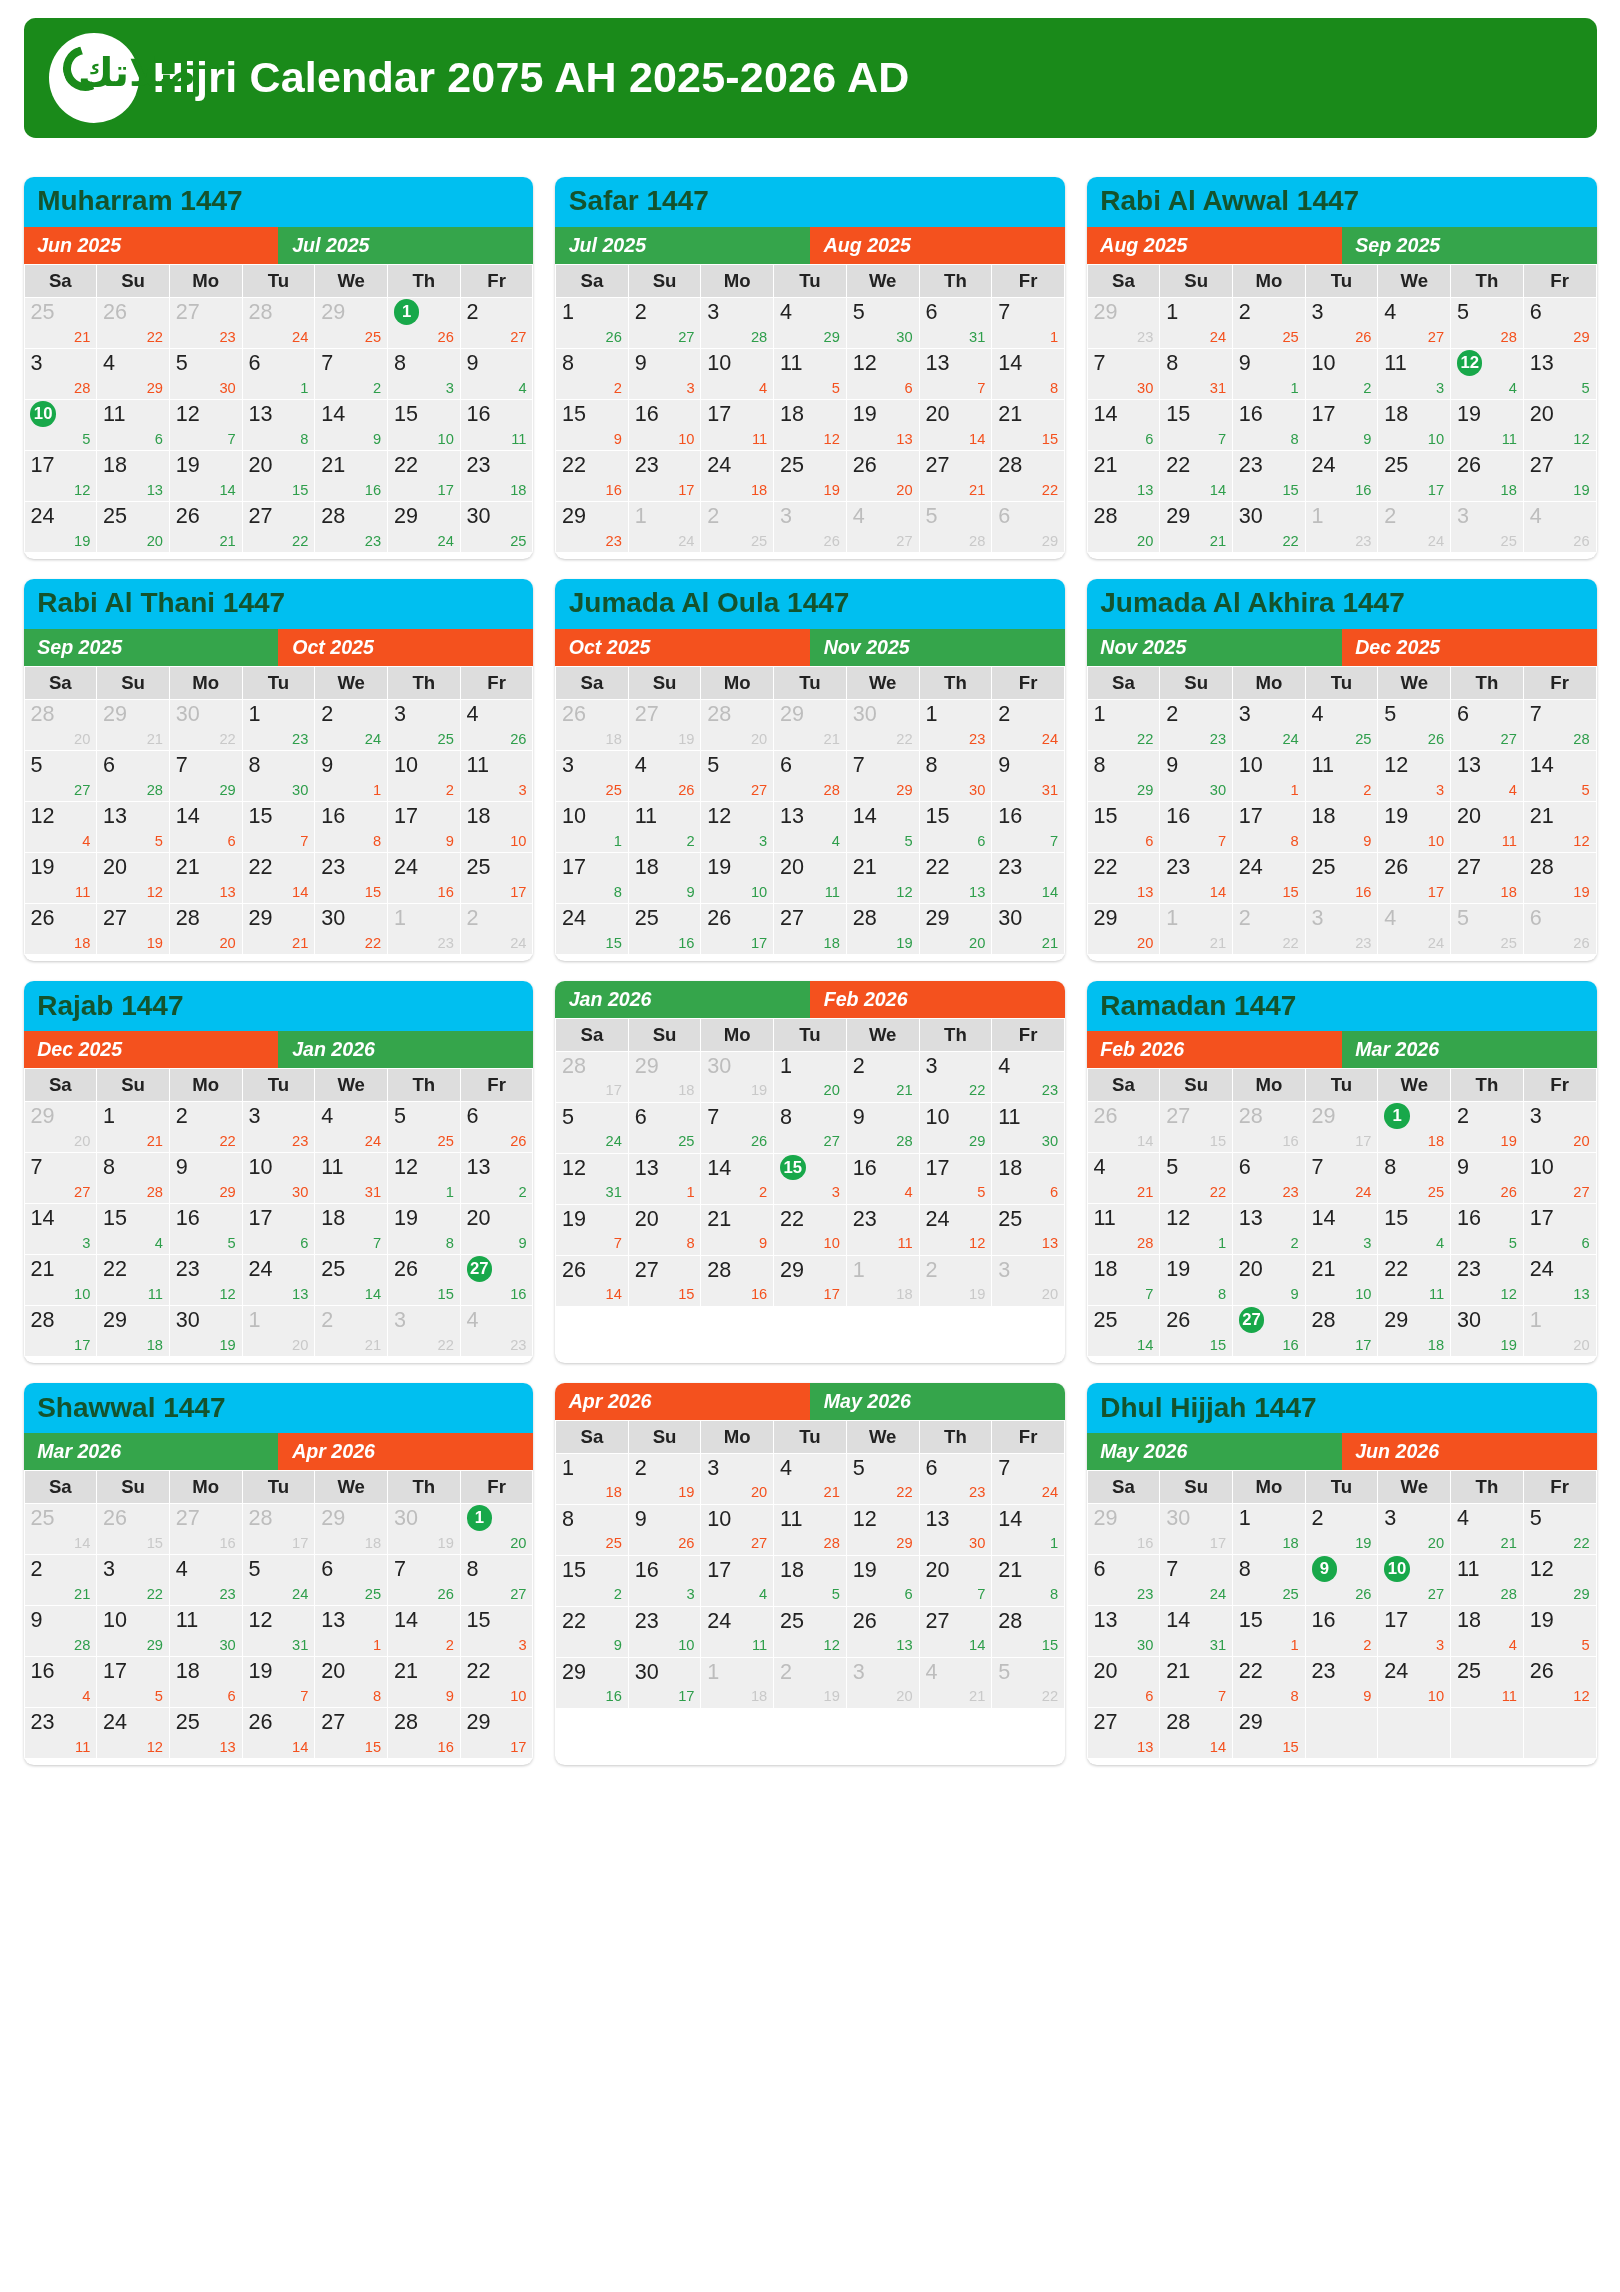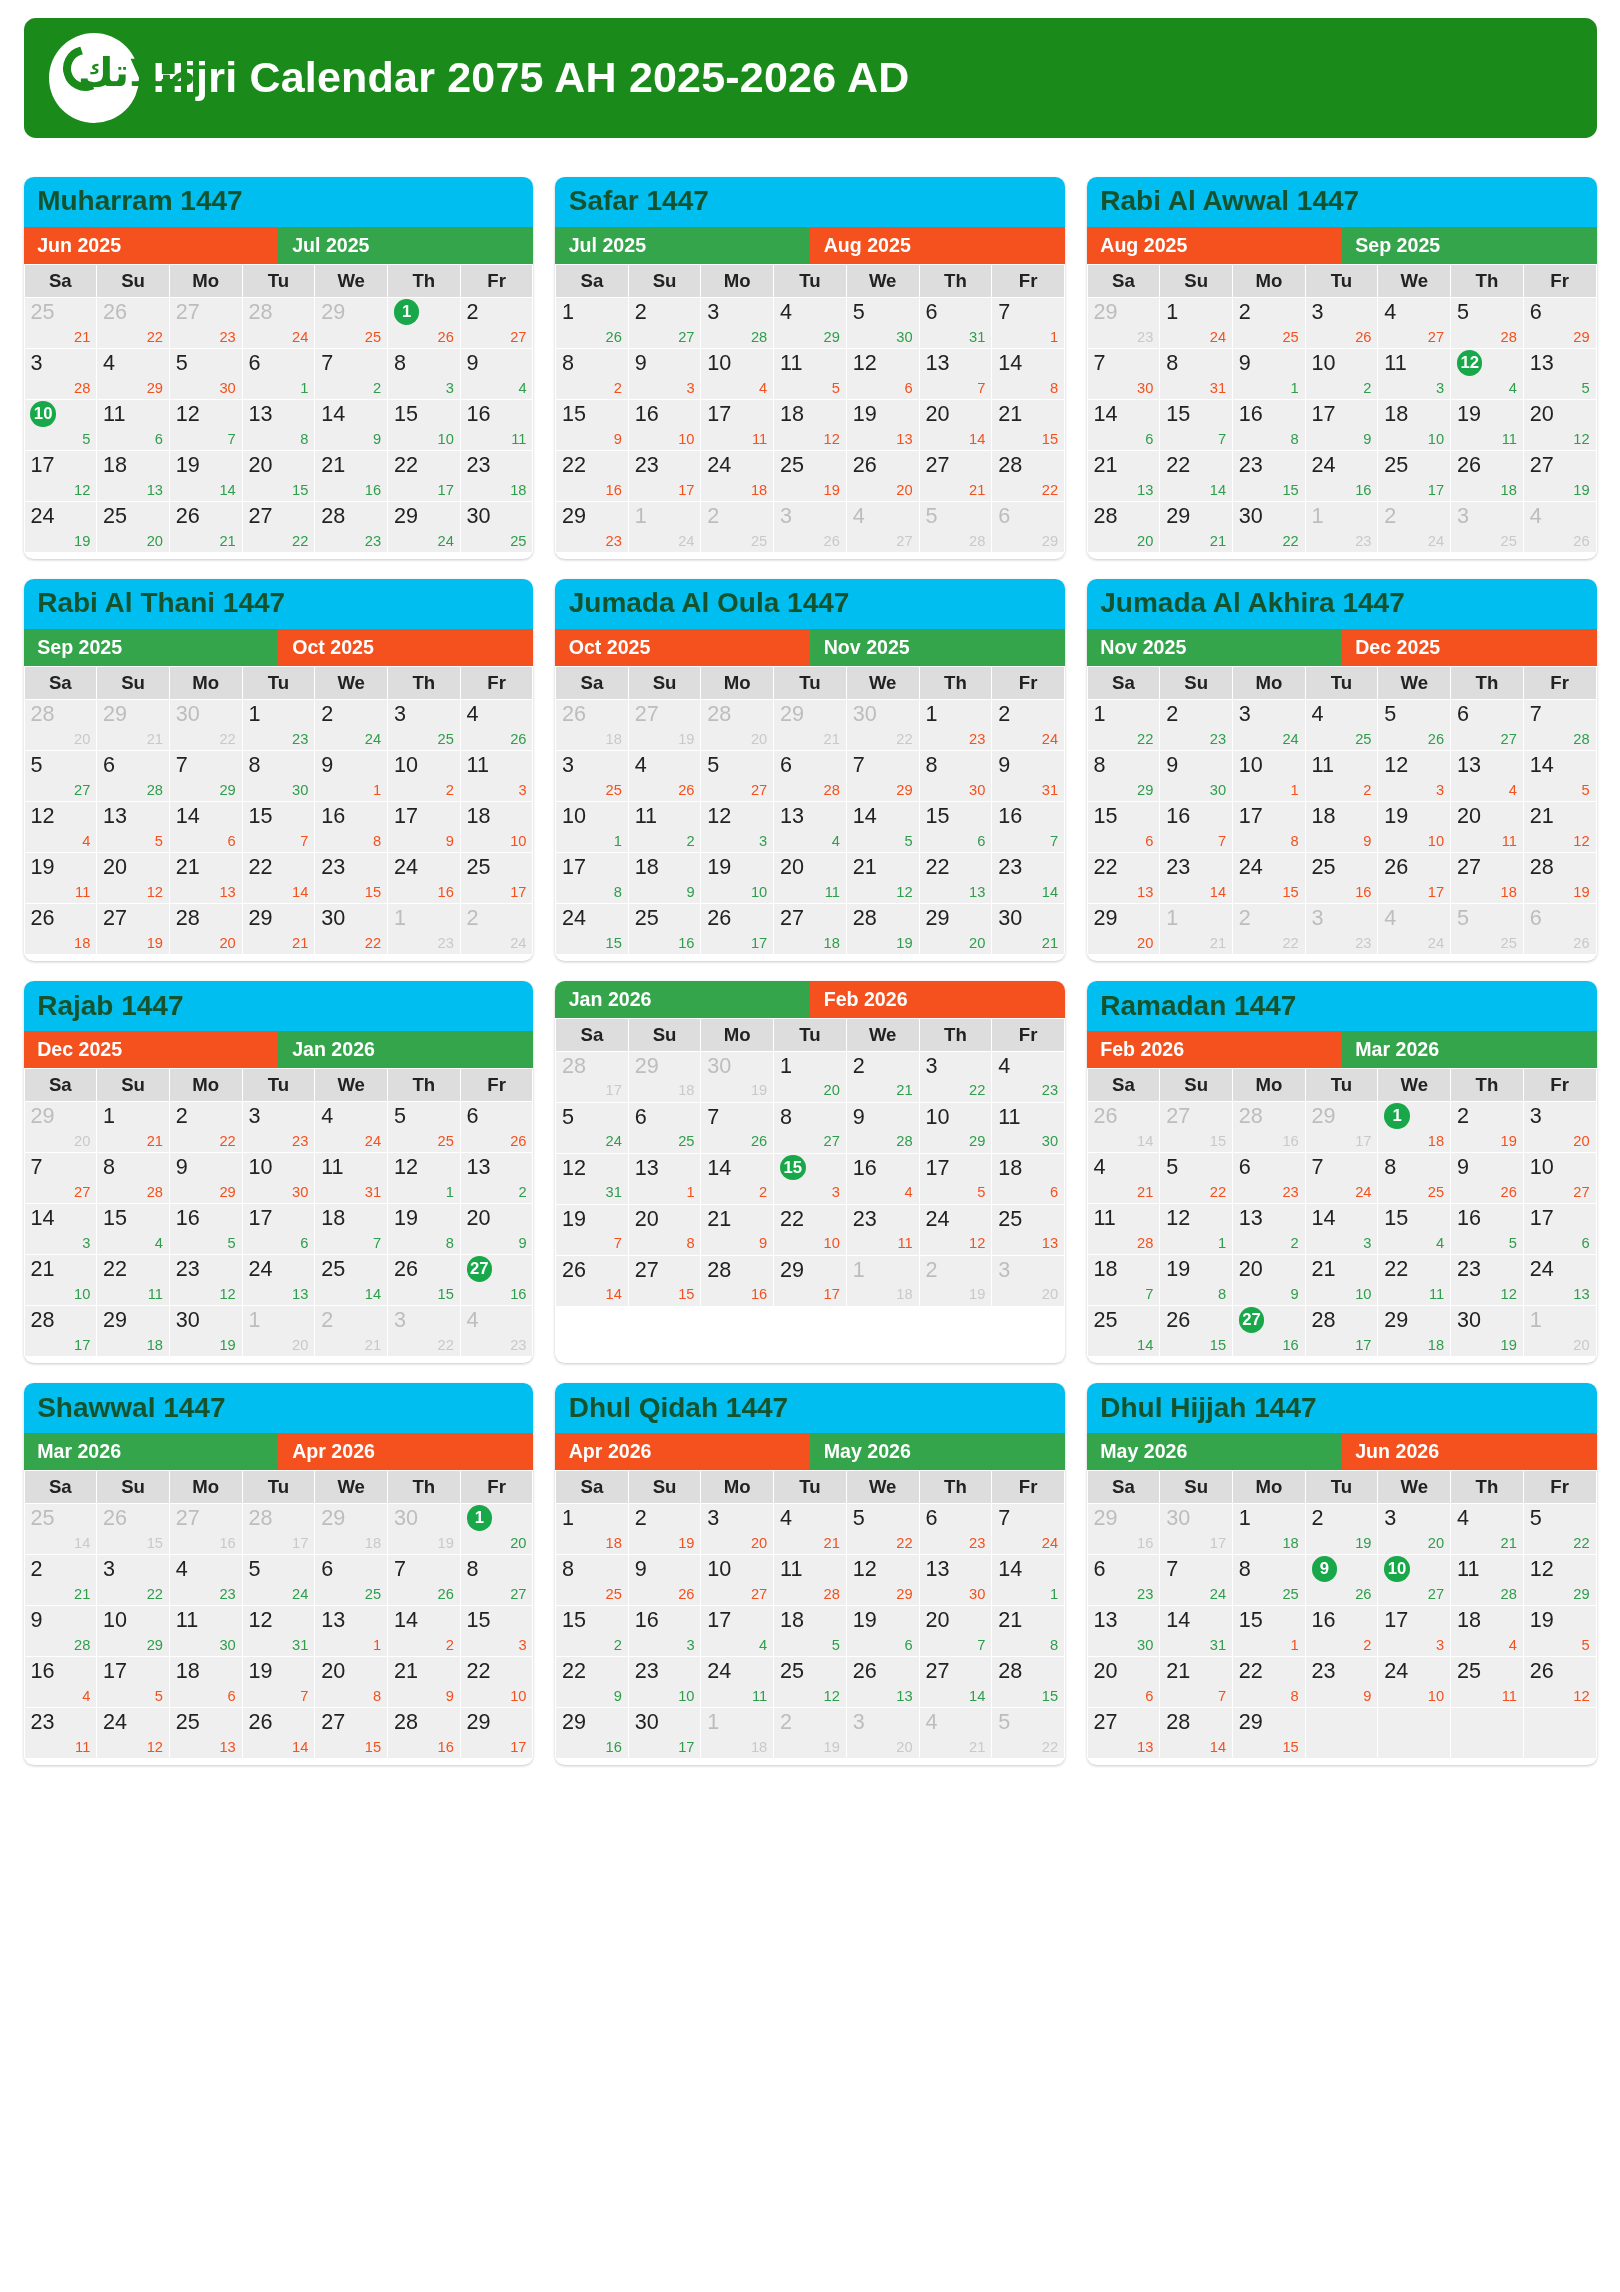"Jun 2025" .gmonth-bar div { font-style: none -> italic }
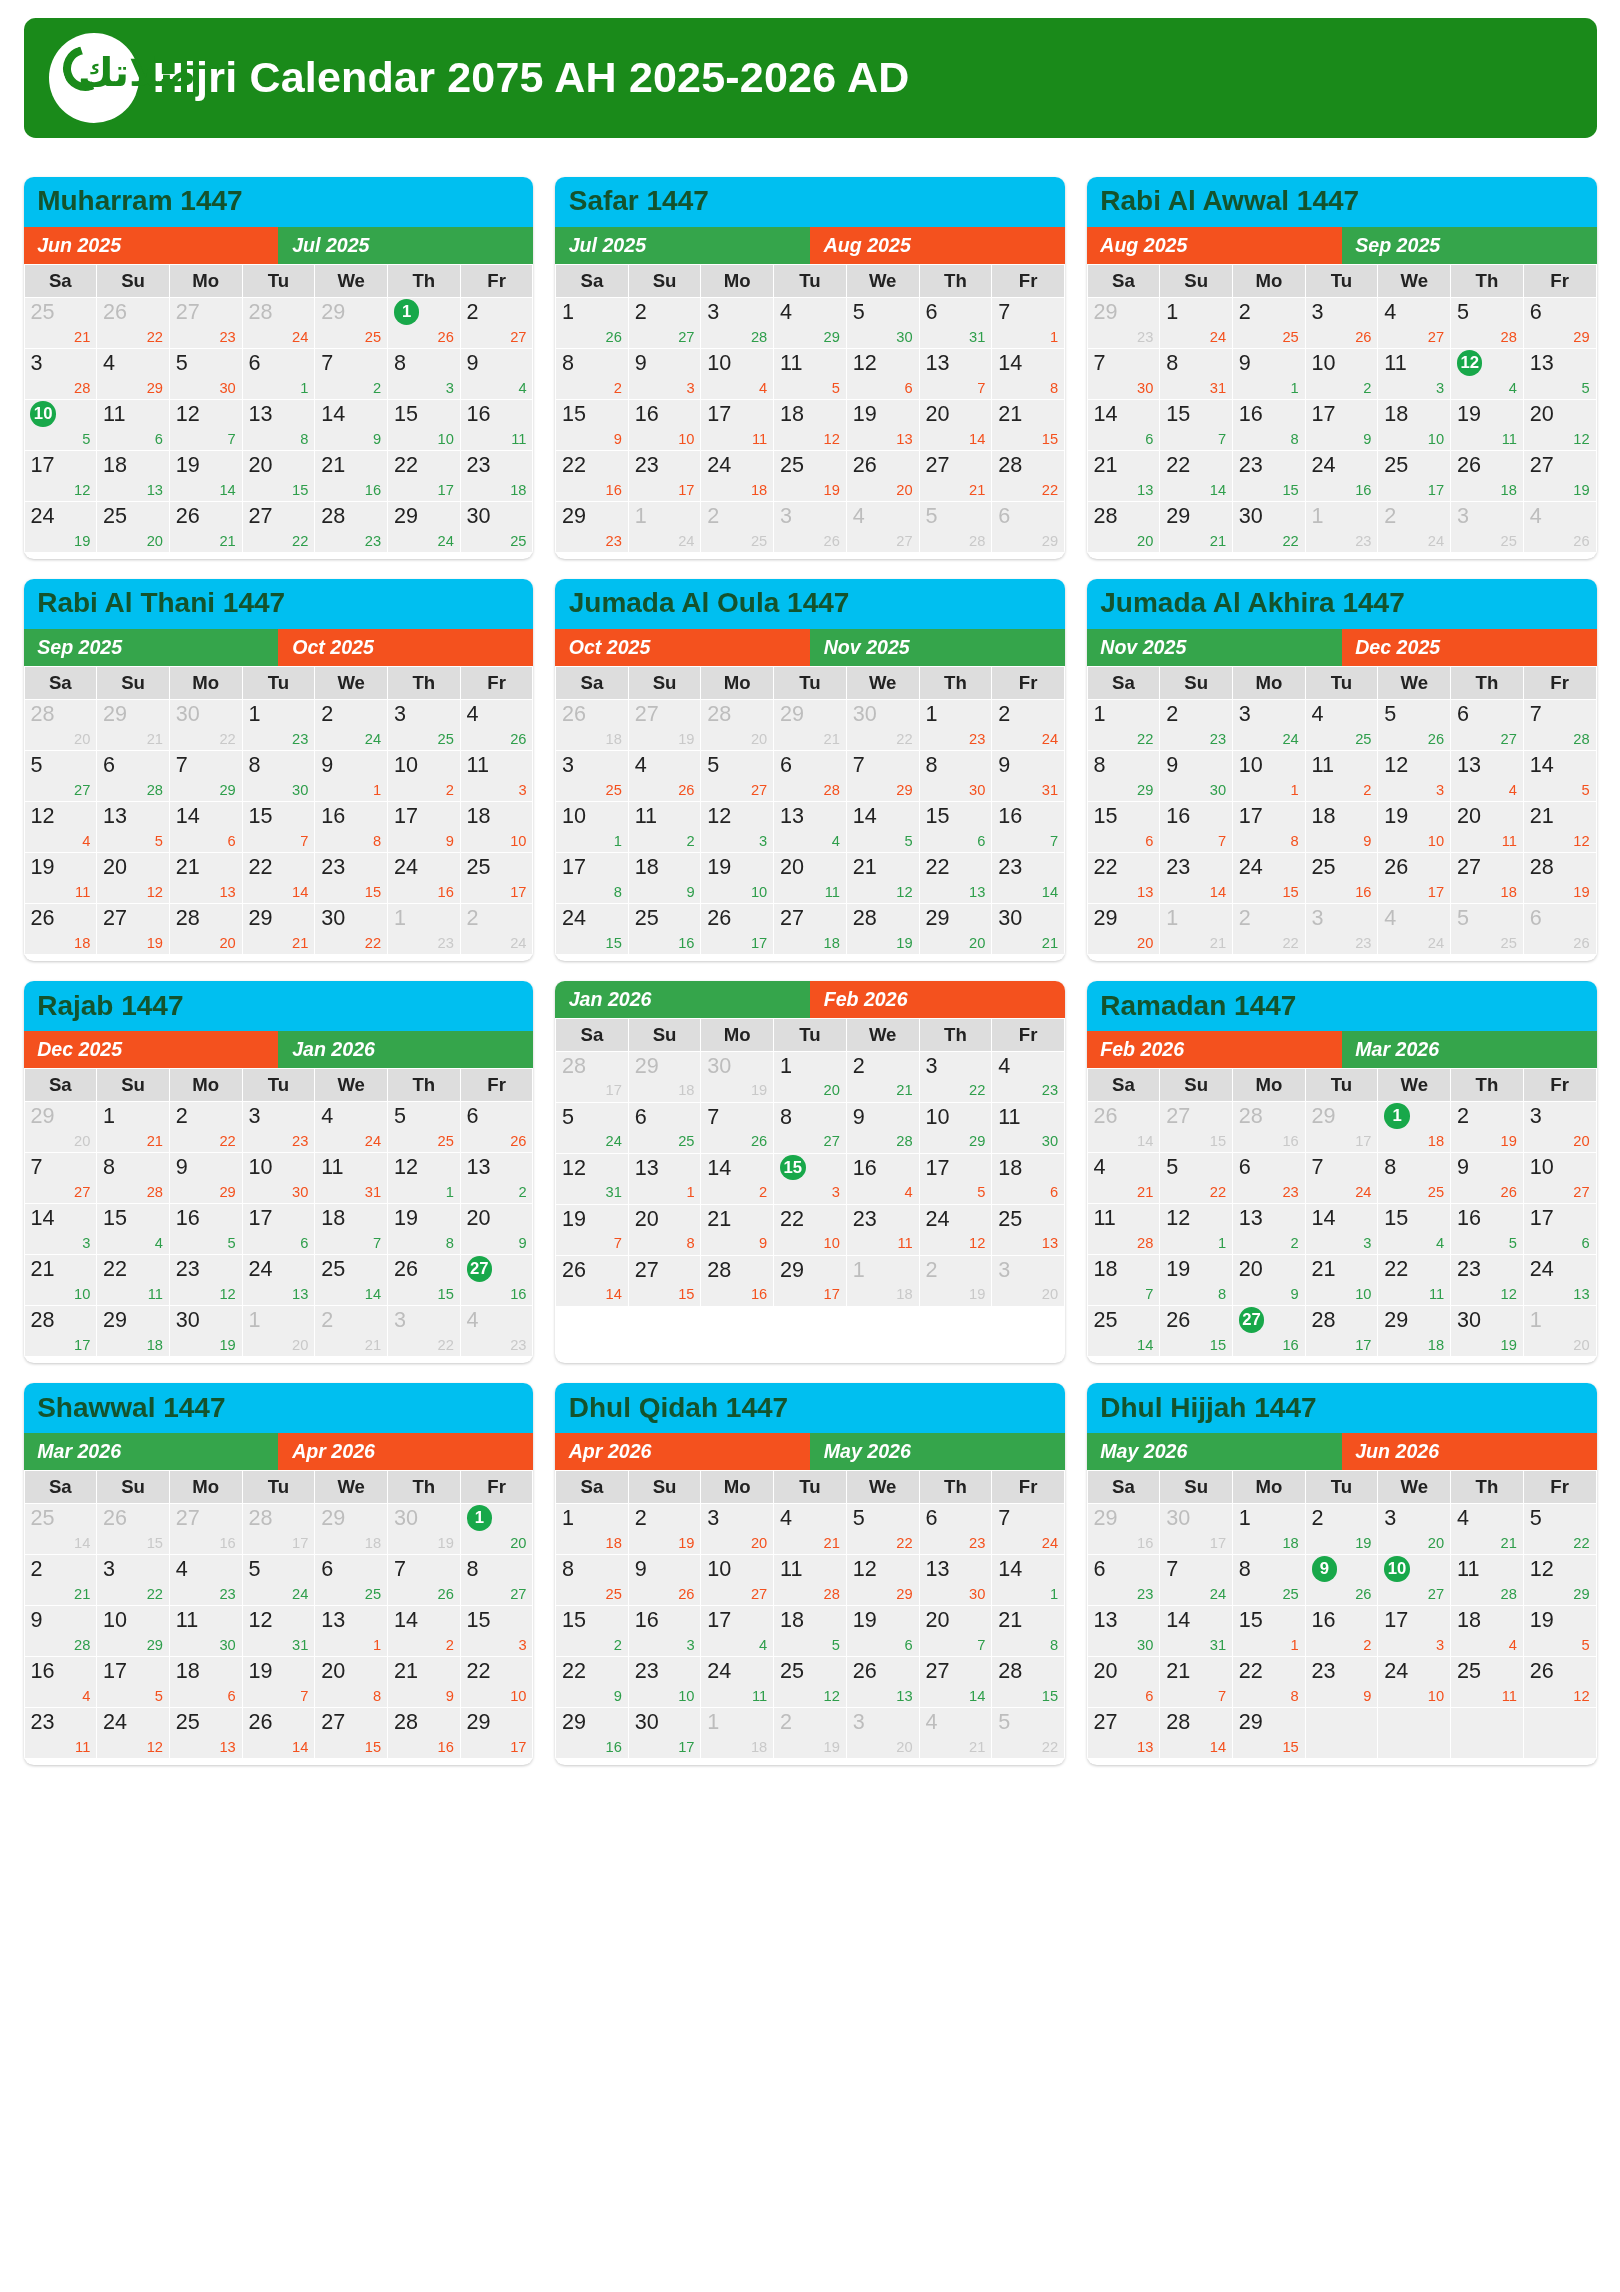"Dhul Qidah 1447" div.month-title { html: <div>Dhul Qidah 1447</div> -> none }
